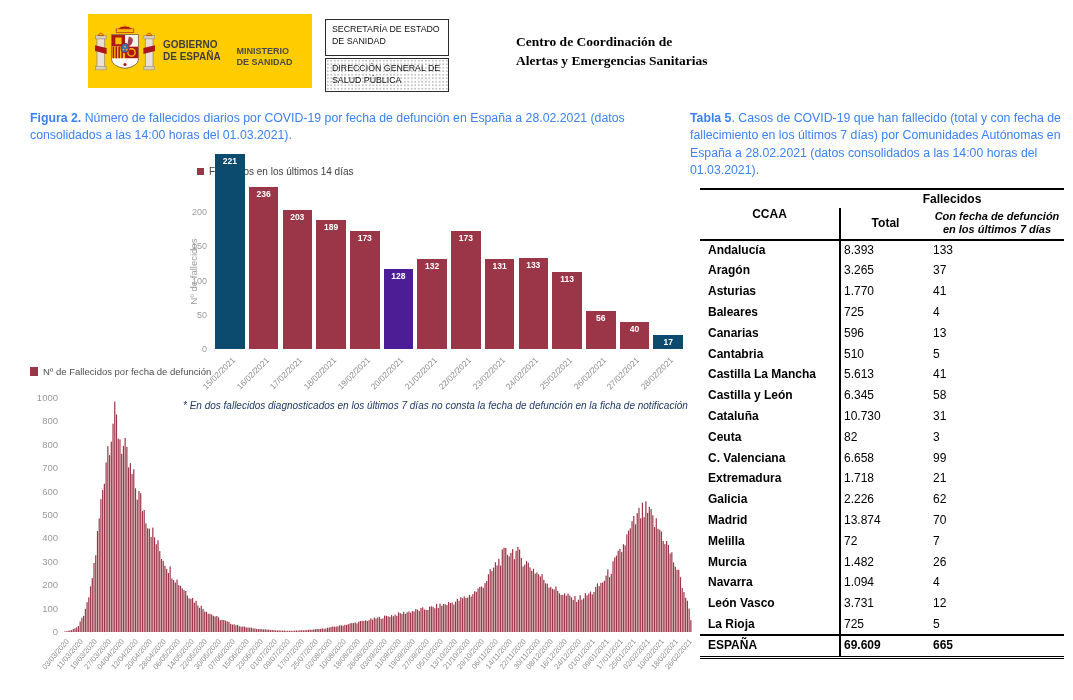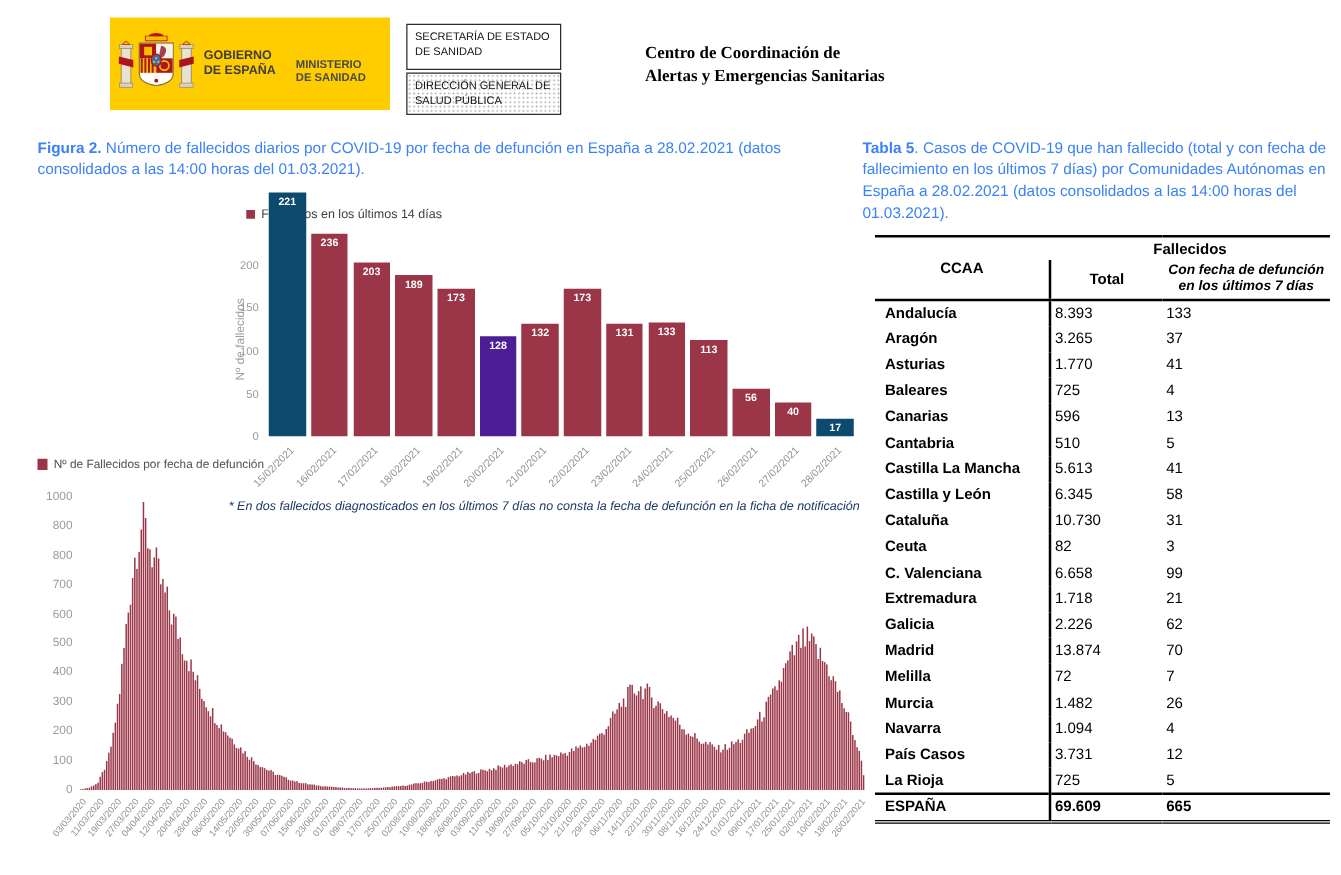"País Casos" td { text: País Casos -> León Vasco }
